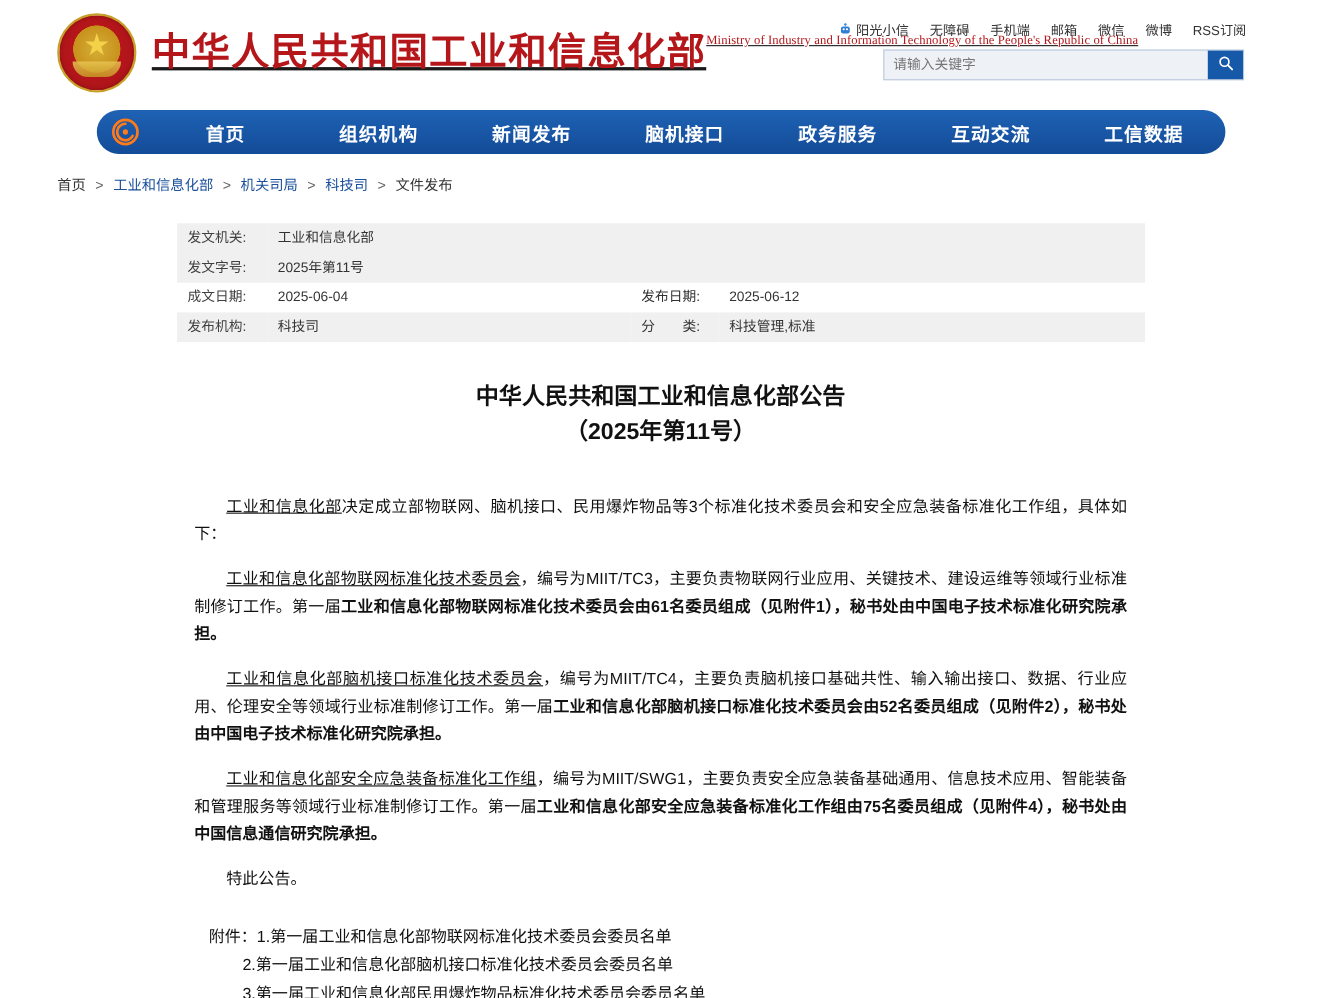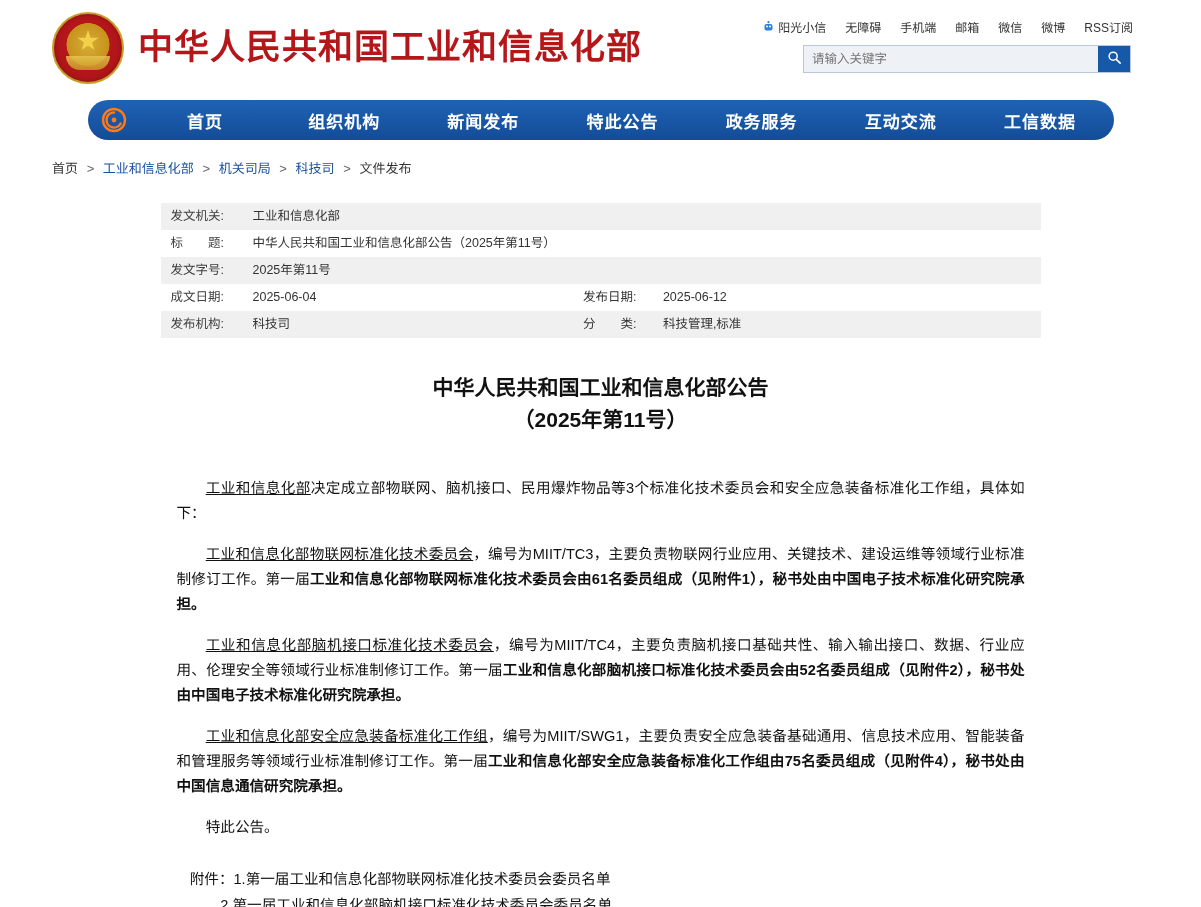"中华人民共和国工业和信息化部" .title-block { text-decoration: none -> underline }
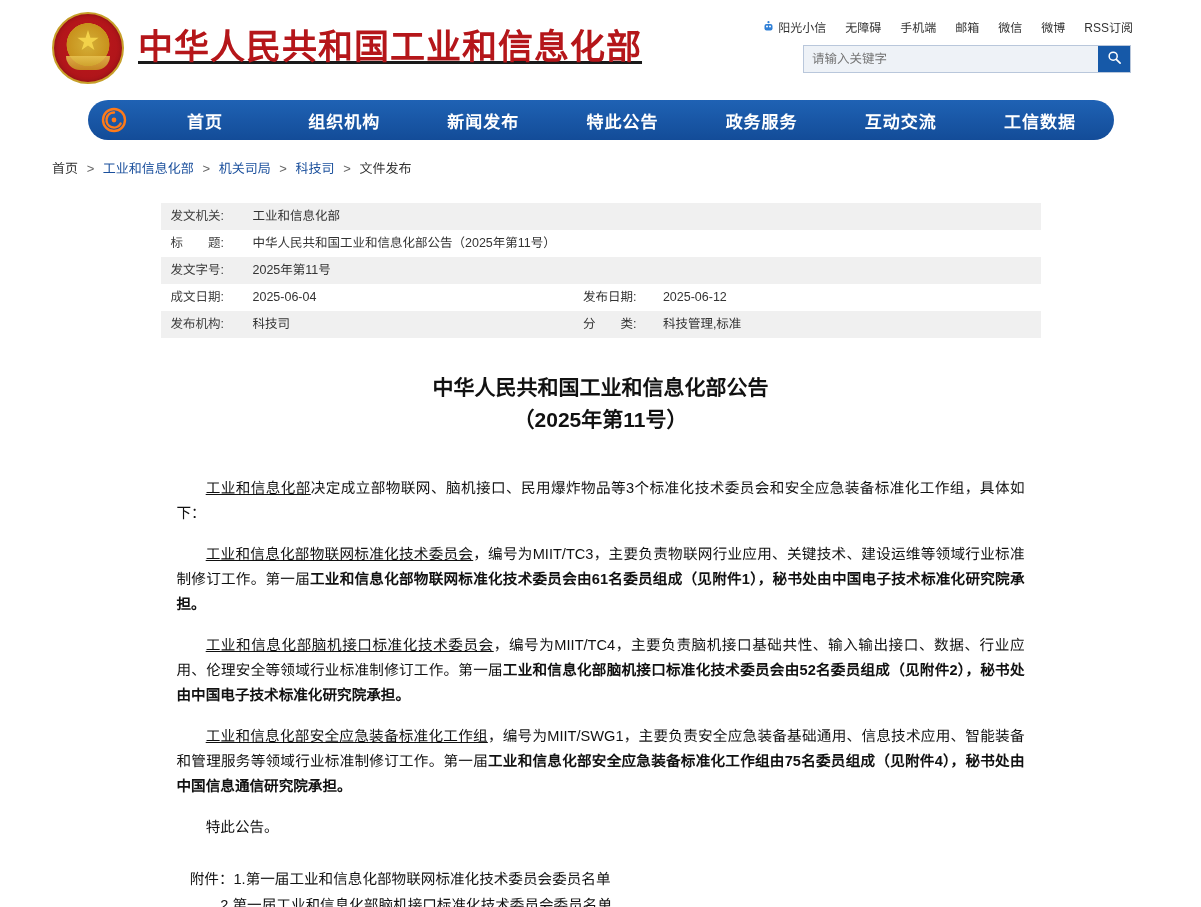"Ministry of Industry and Information" div.site-title-en { html: none -> <div>Ministry of Industry and Information Technology of the People's Republic of China</div> }
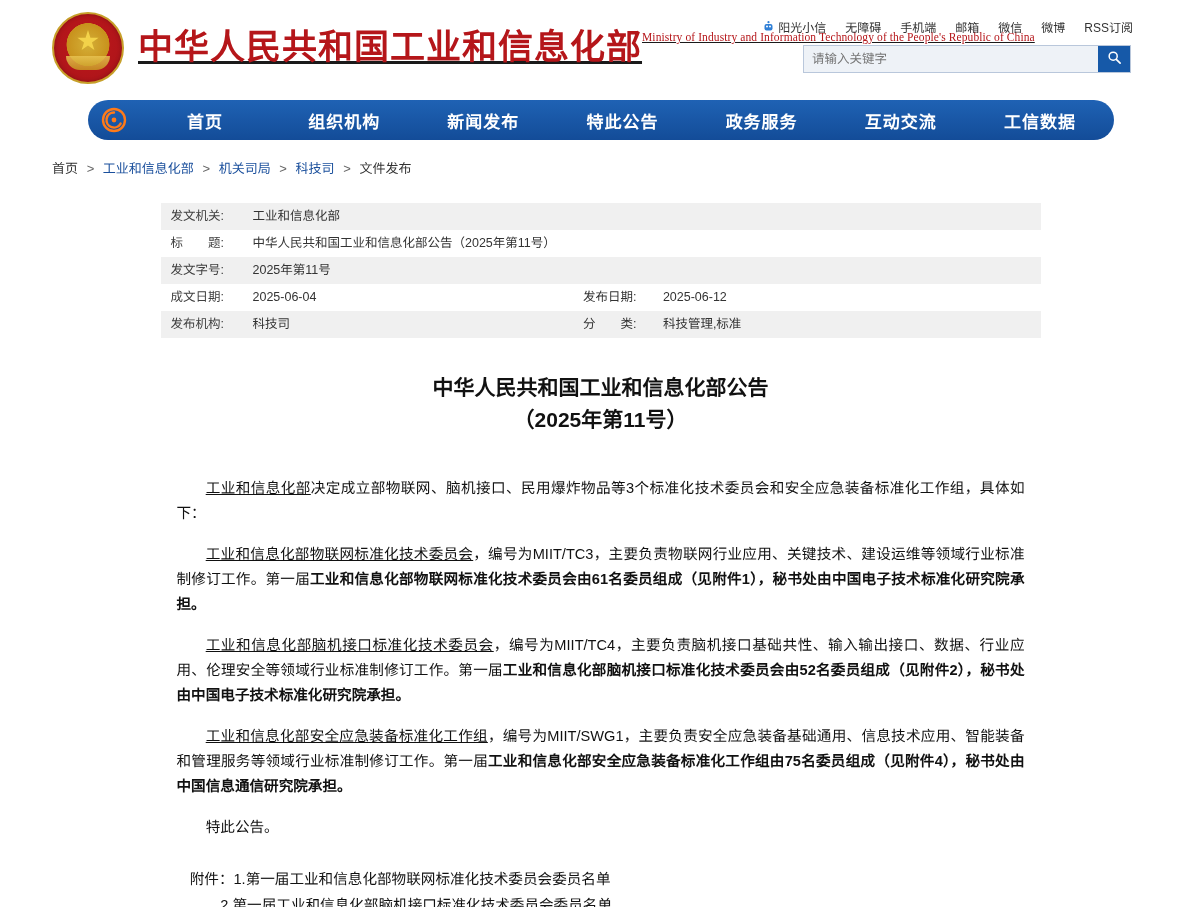"特此公告" a.nav-item { text: 特此公告 -> 脑机接口 }
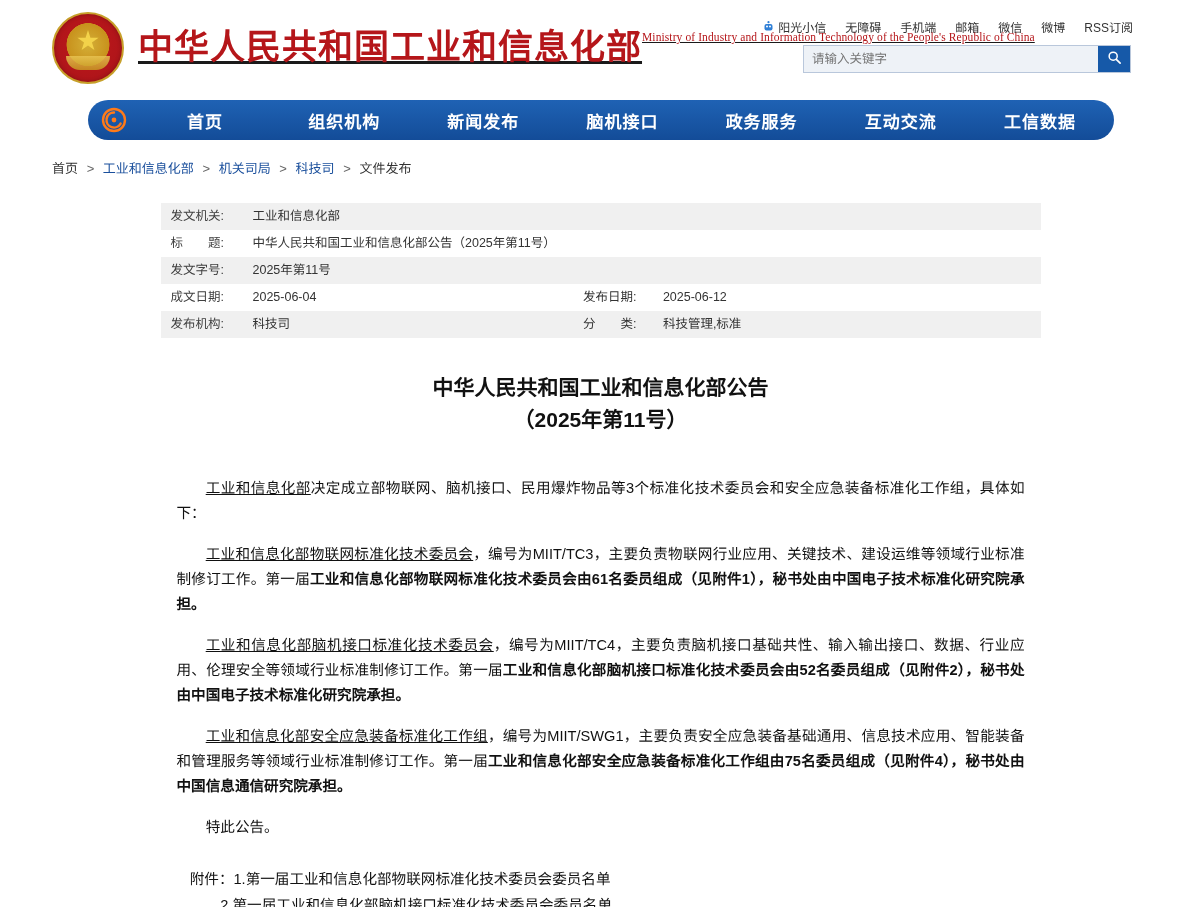"标 题:" tr { html: <tr> <td>标 题:</td> <td>中华人民共和国工业和信息化部公告（2025年第11号）</td> </tr> -> none }
